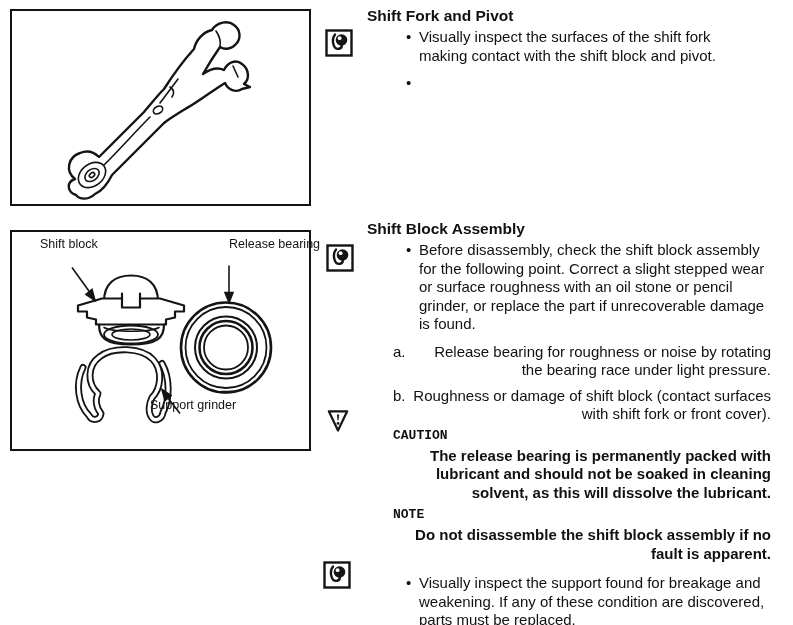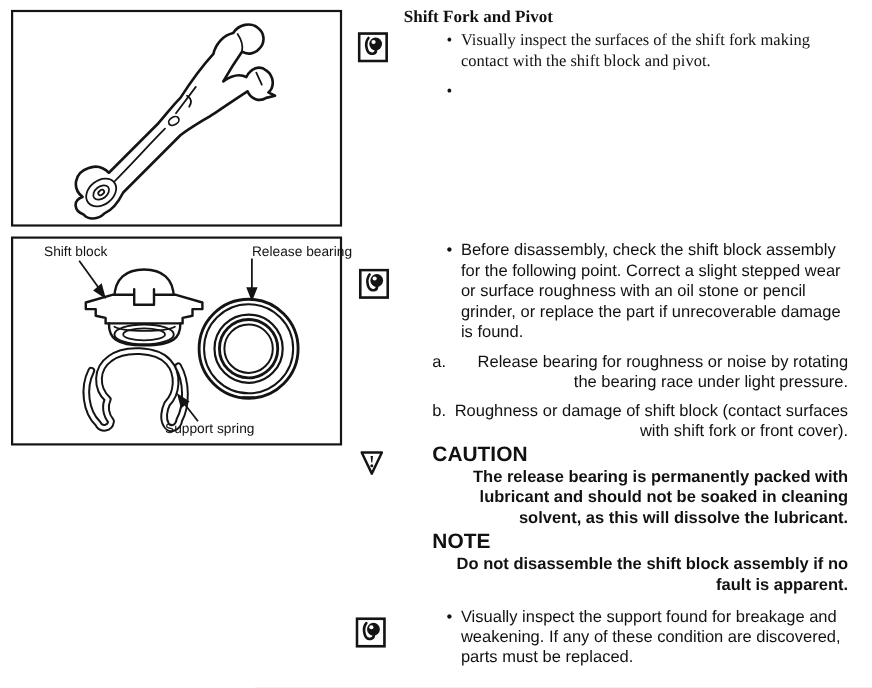"Shift Fork and Pivot" #sec1 { font-family: Liberation Serif, serif -> none }
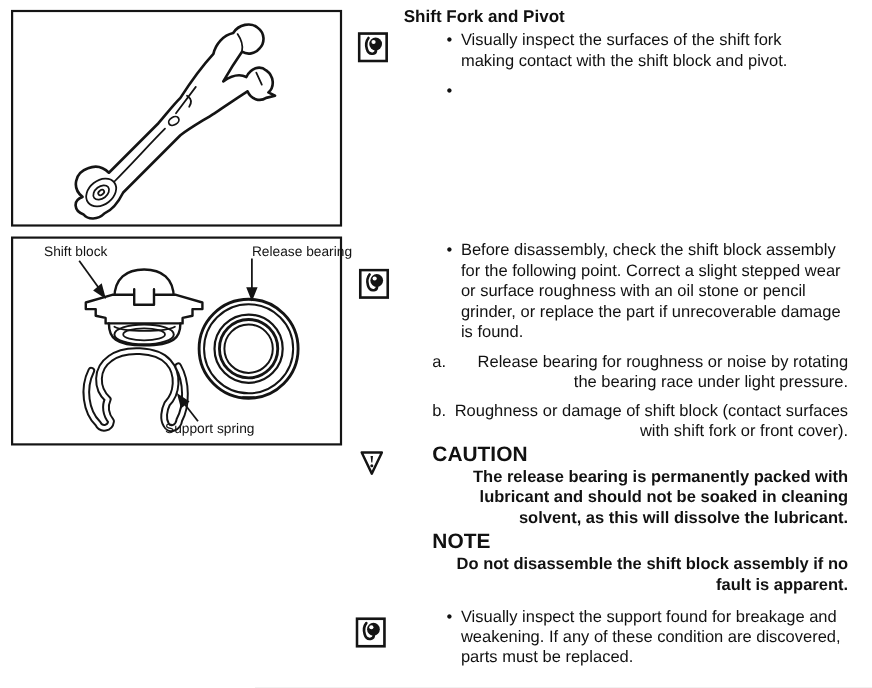"Shift Block Assembly" h2.sec-heading { html: none -> <h2>Shift Block Assembly</h2> }
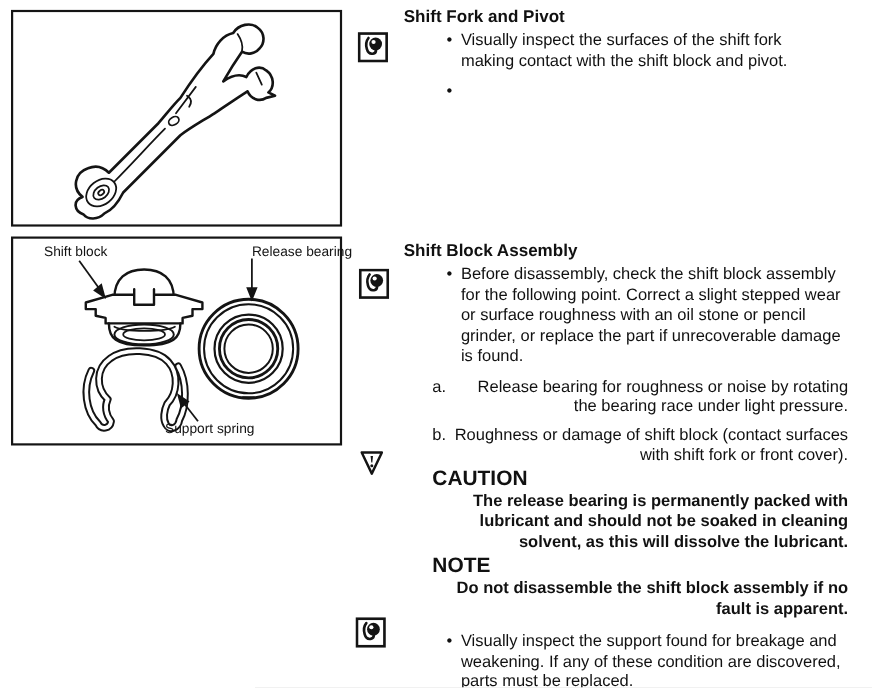"Shift block" #fig-assembly { height: 190px -> 221px; top: 215px -> 230px }
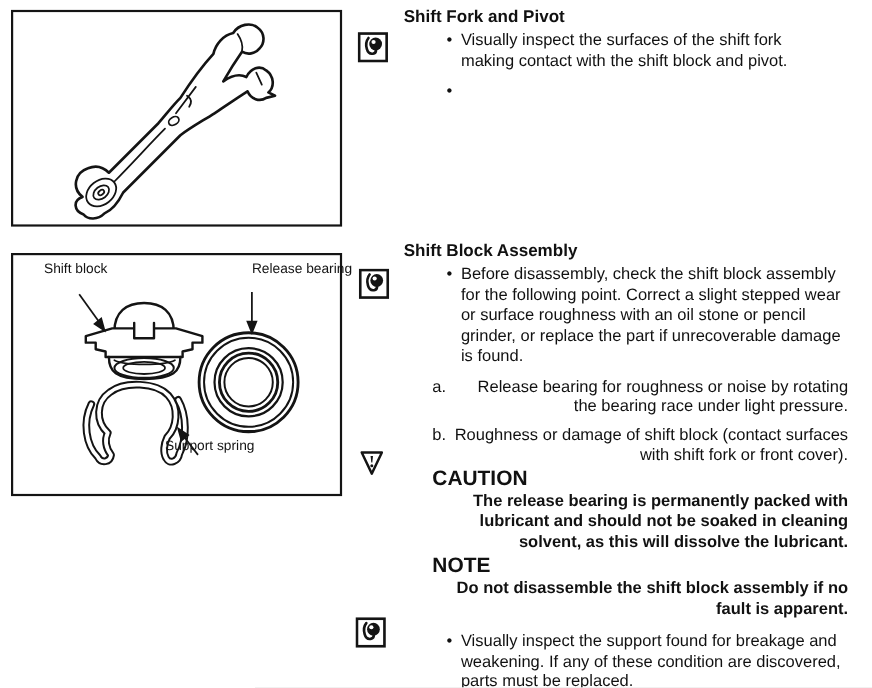"Support spring" span.fig-label { text: spring -> grinder }
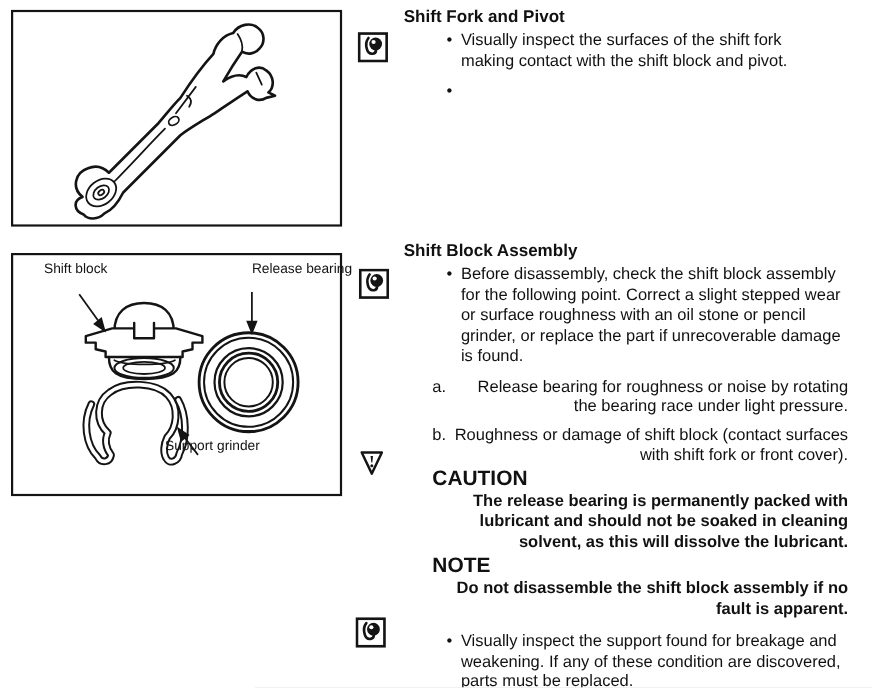"CAUTION" .advisory-heading { font-family: none -> Liberation Mono, monospace; font-size: 19px -> 13px }
